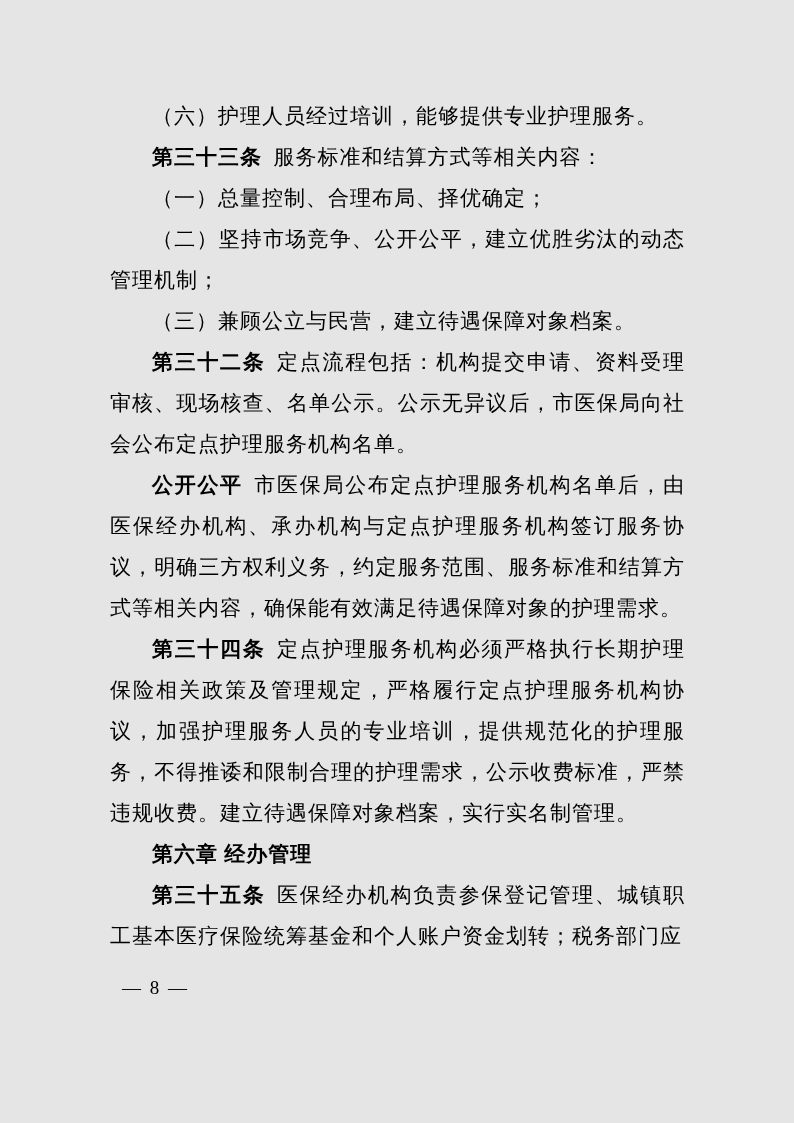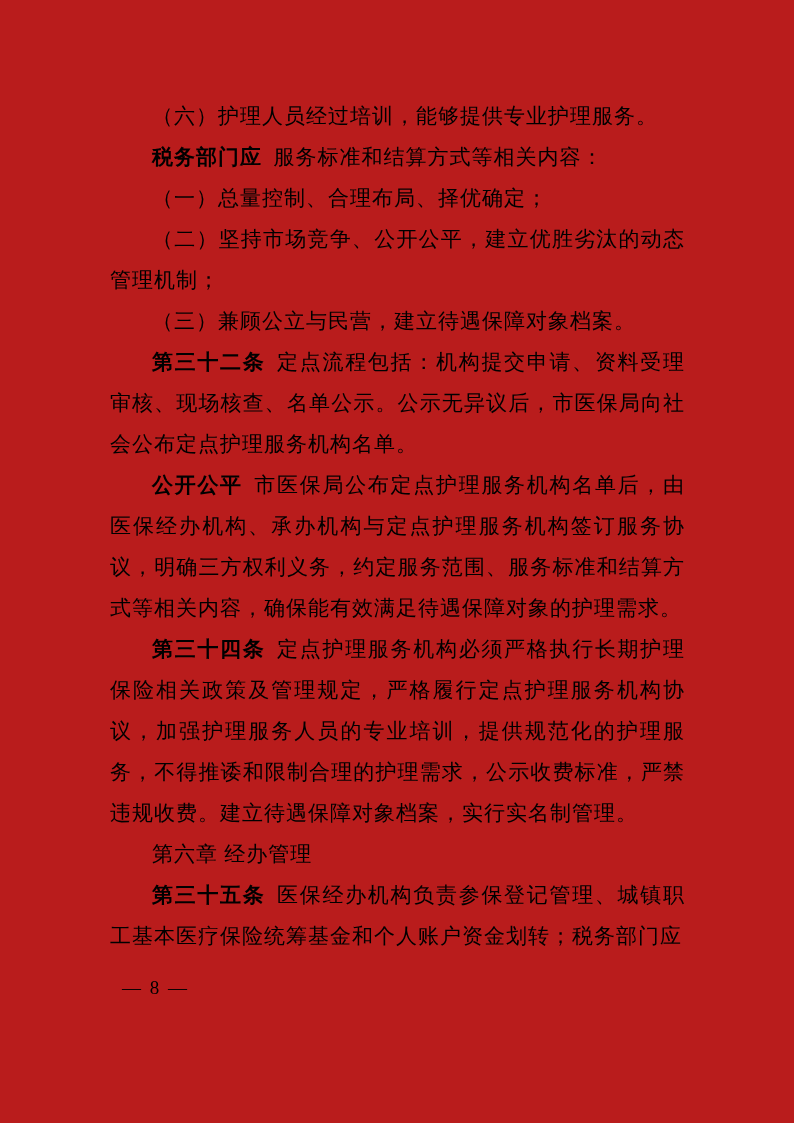"（六）护理人员经过培训，能够提供专业护理服务。" .page { background: #b91c1c -> #e5e5e5 }
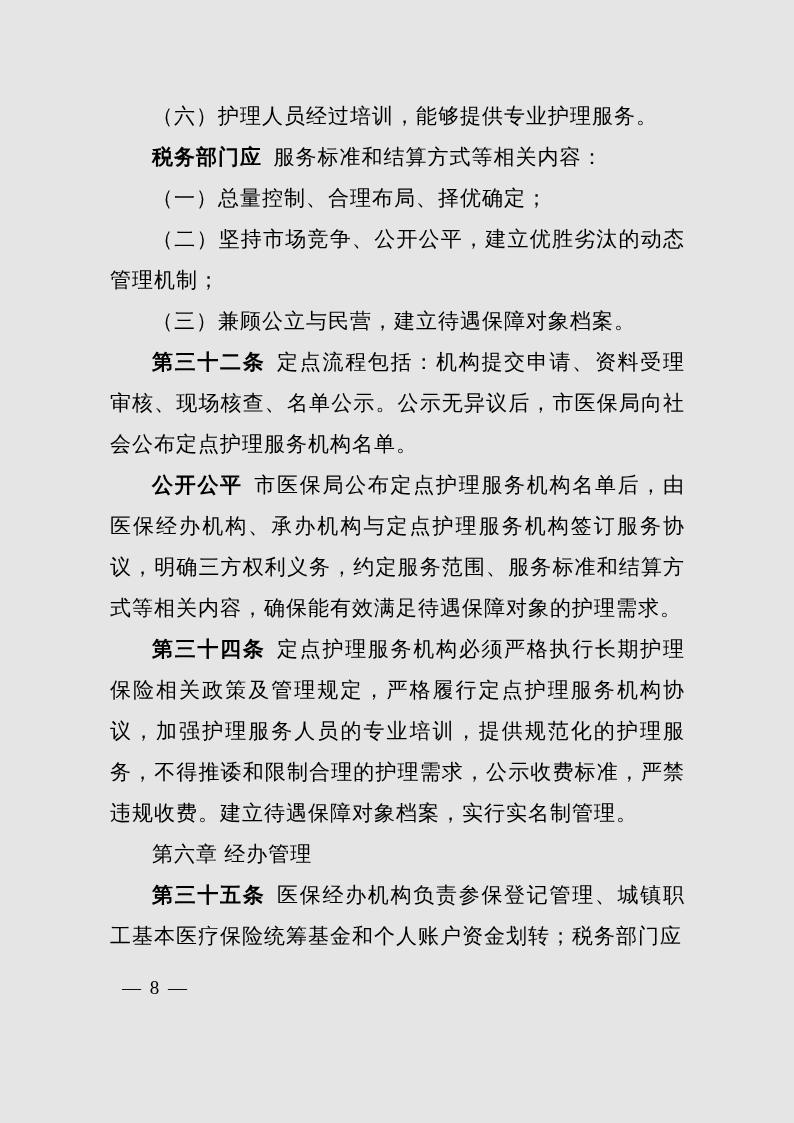"税务部门应" b.art { text: 税务部门应 -> 第三十三条 }
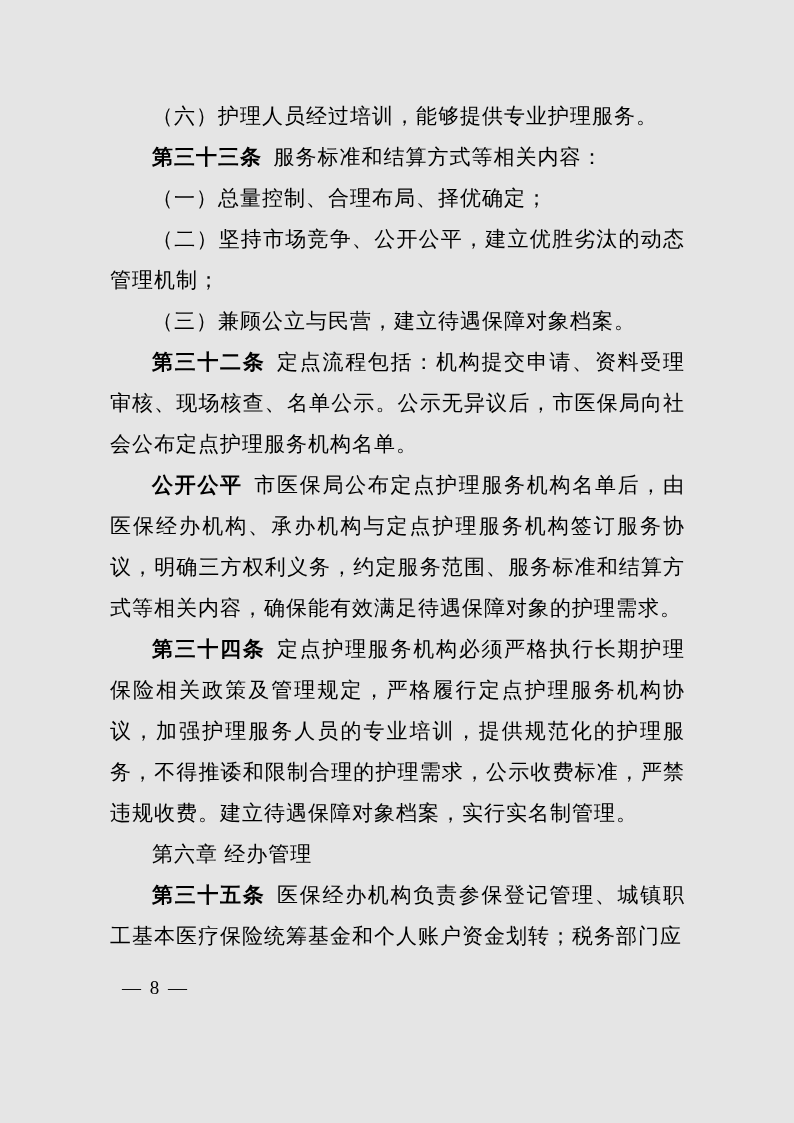"第六章 经办管理" .chapter-heading { font-weight: normal -> bold }
